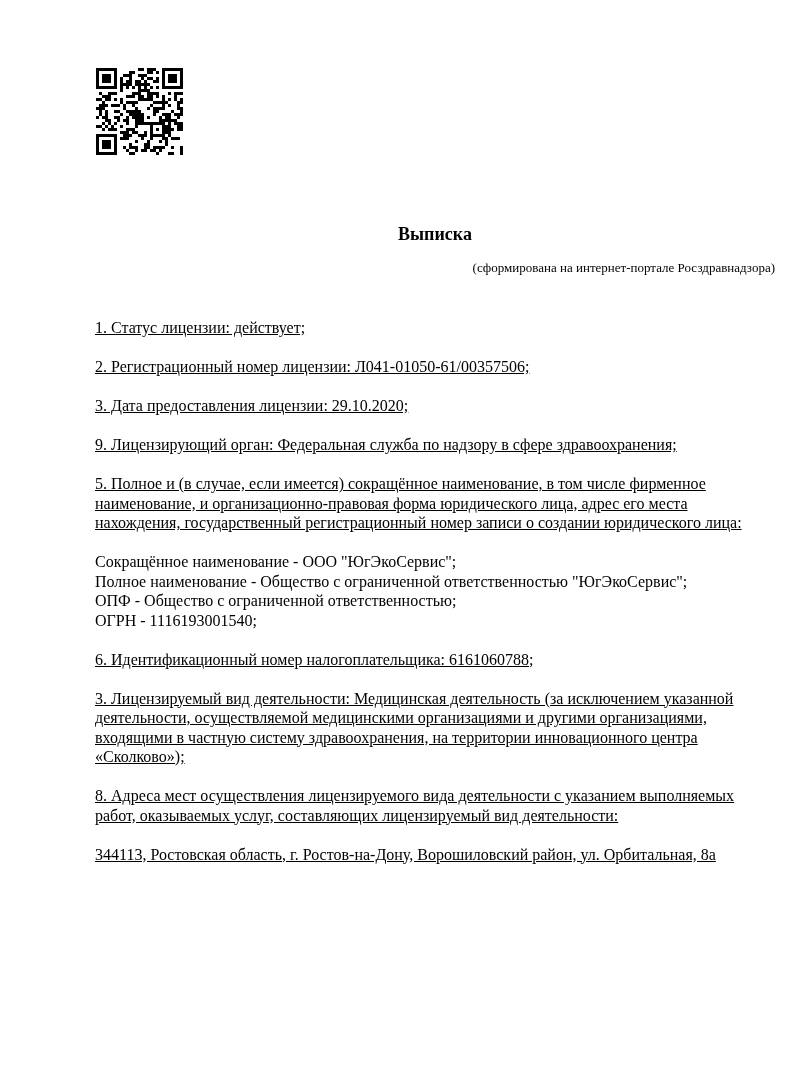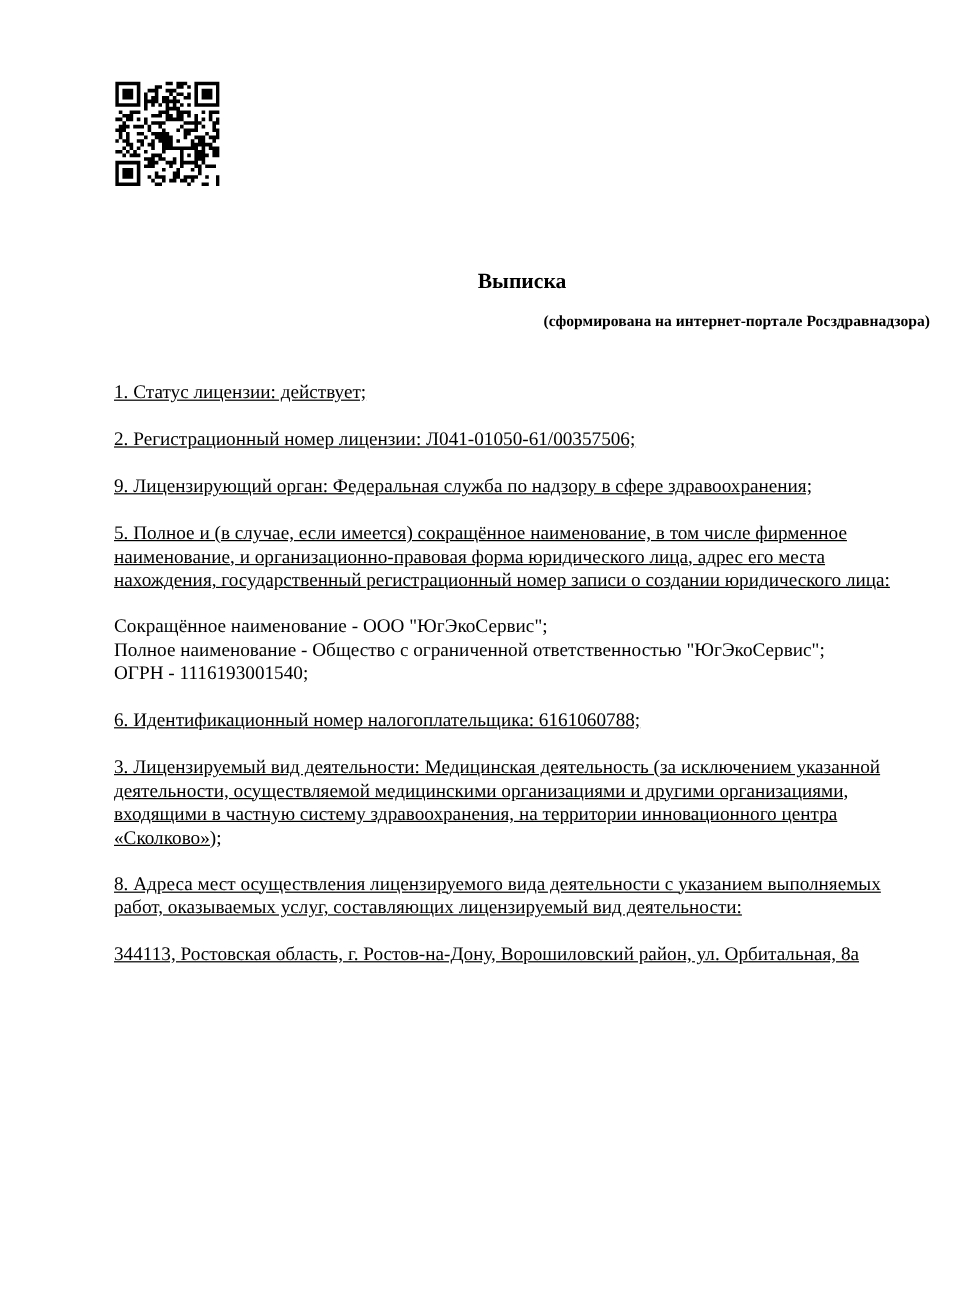"(сформирована на интернет-портале" .note { font-weight: bold -> none }
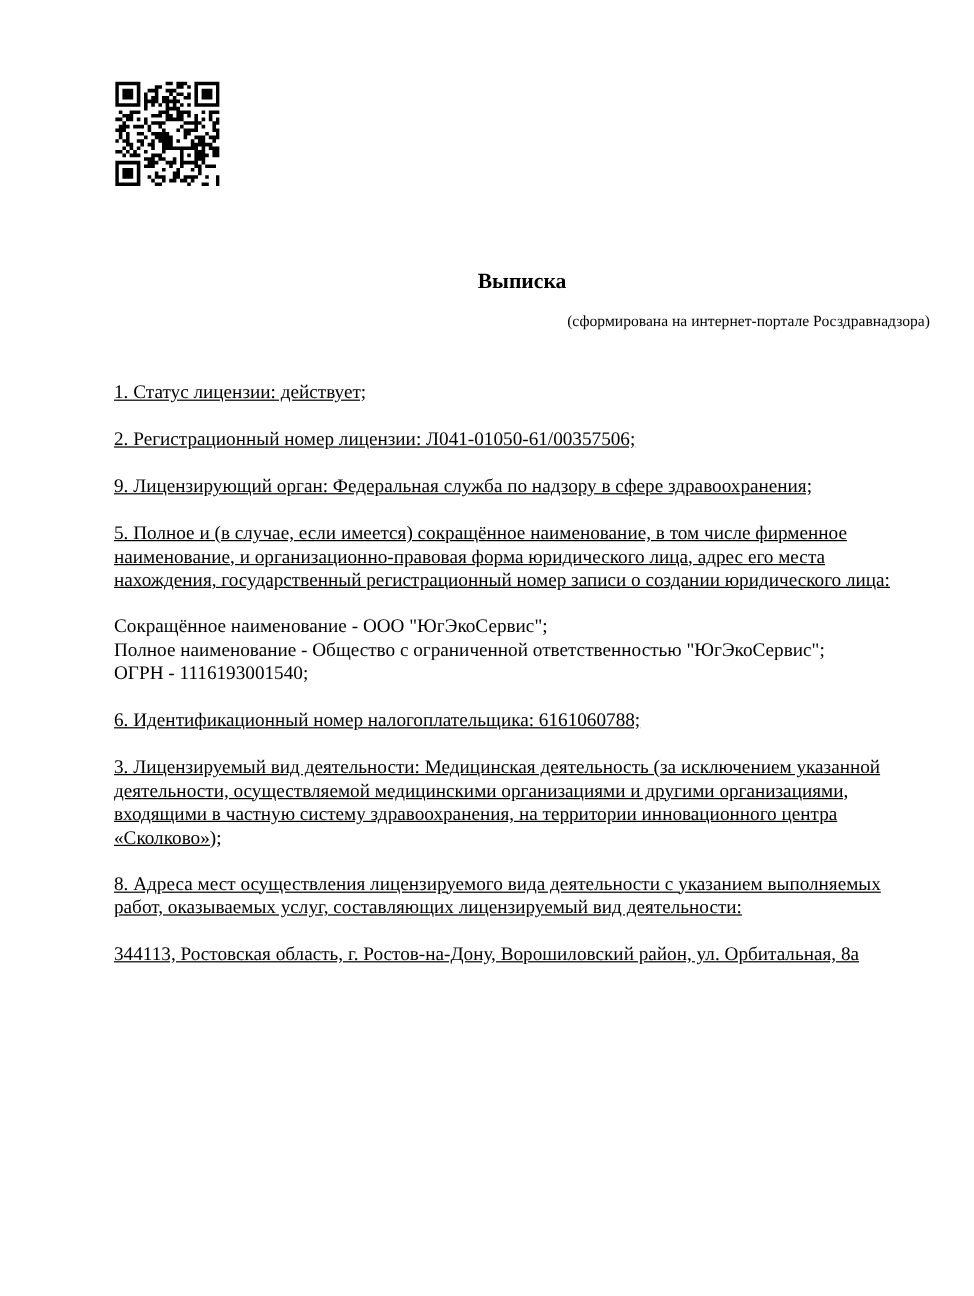"3. Дата предоставления лицензии:" p.para { html: none -> <p>3. Дата предоставления лицензии: 29.10.2020;</p> }
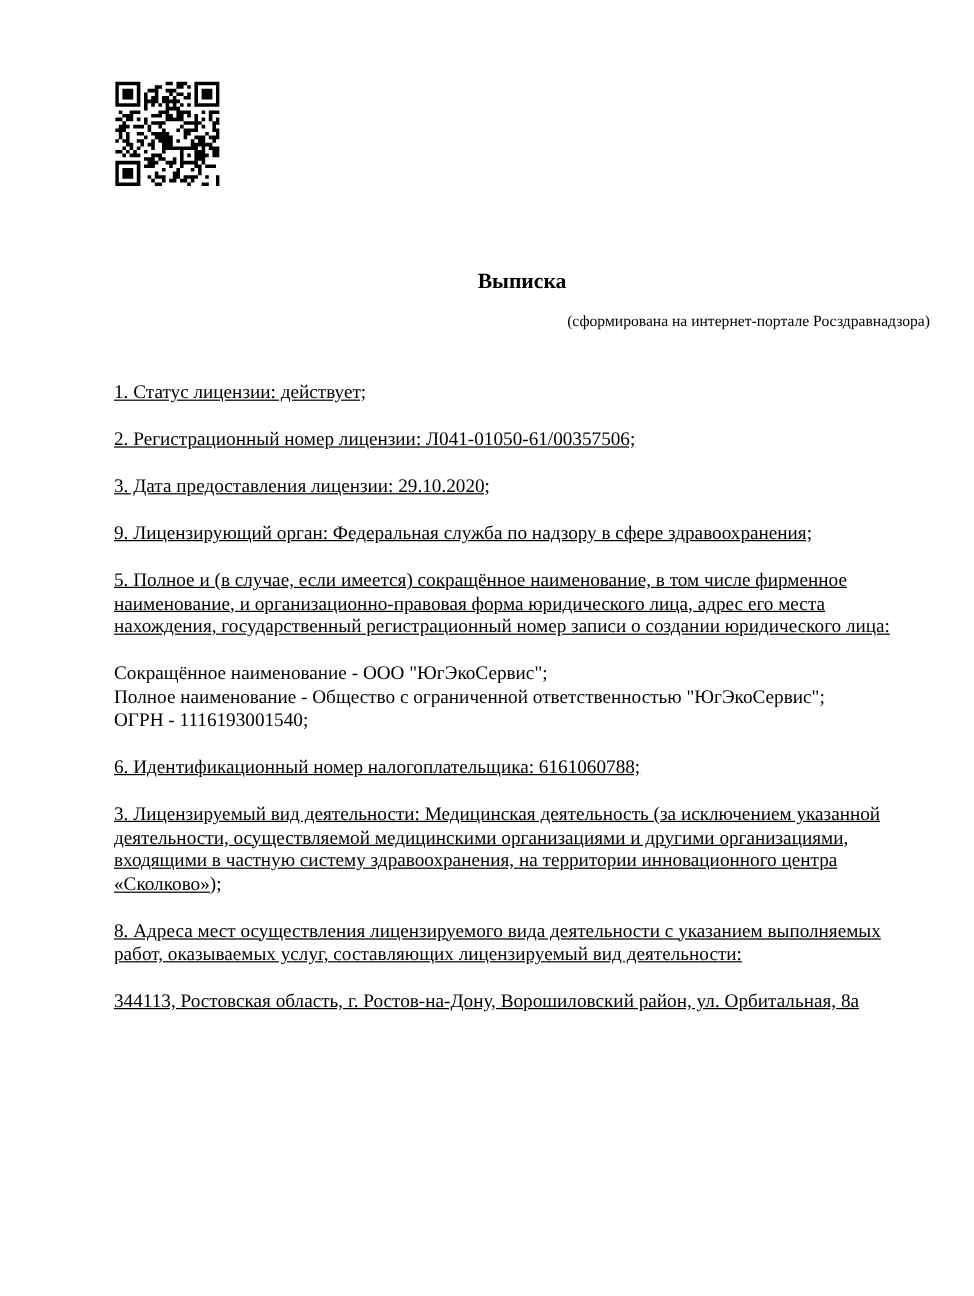"ОПФ - Общество с ограниченной" div.org-line { html: none -> <div>ОПФ - Общество с ограниченной ответственностью;</div> }
